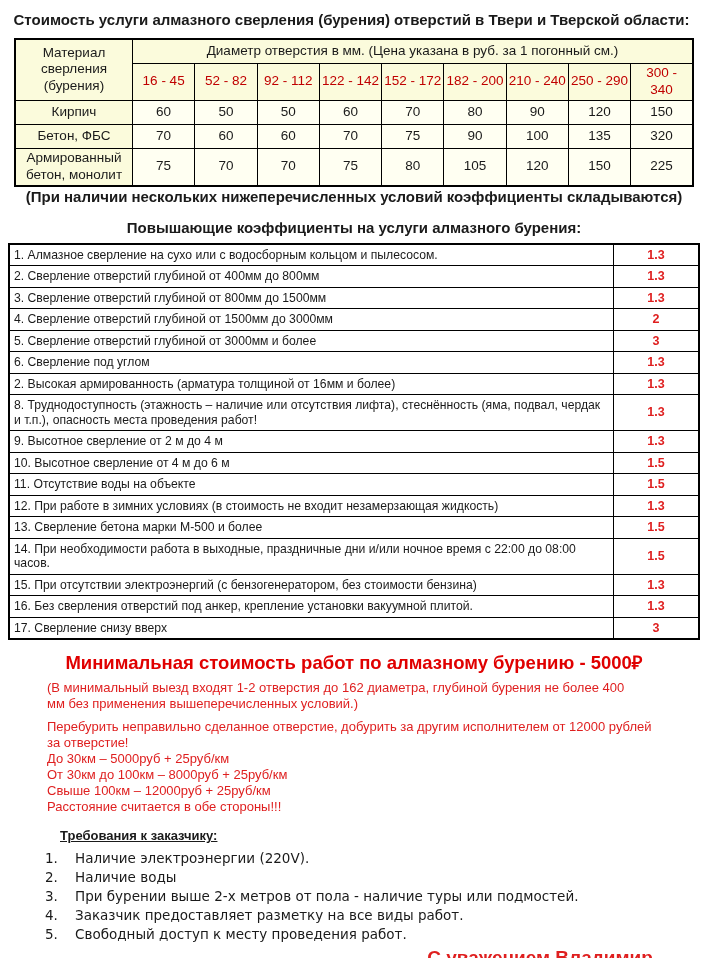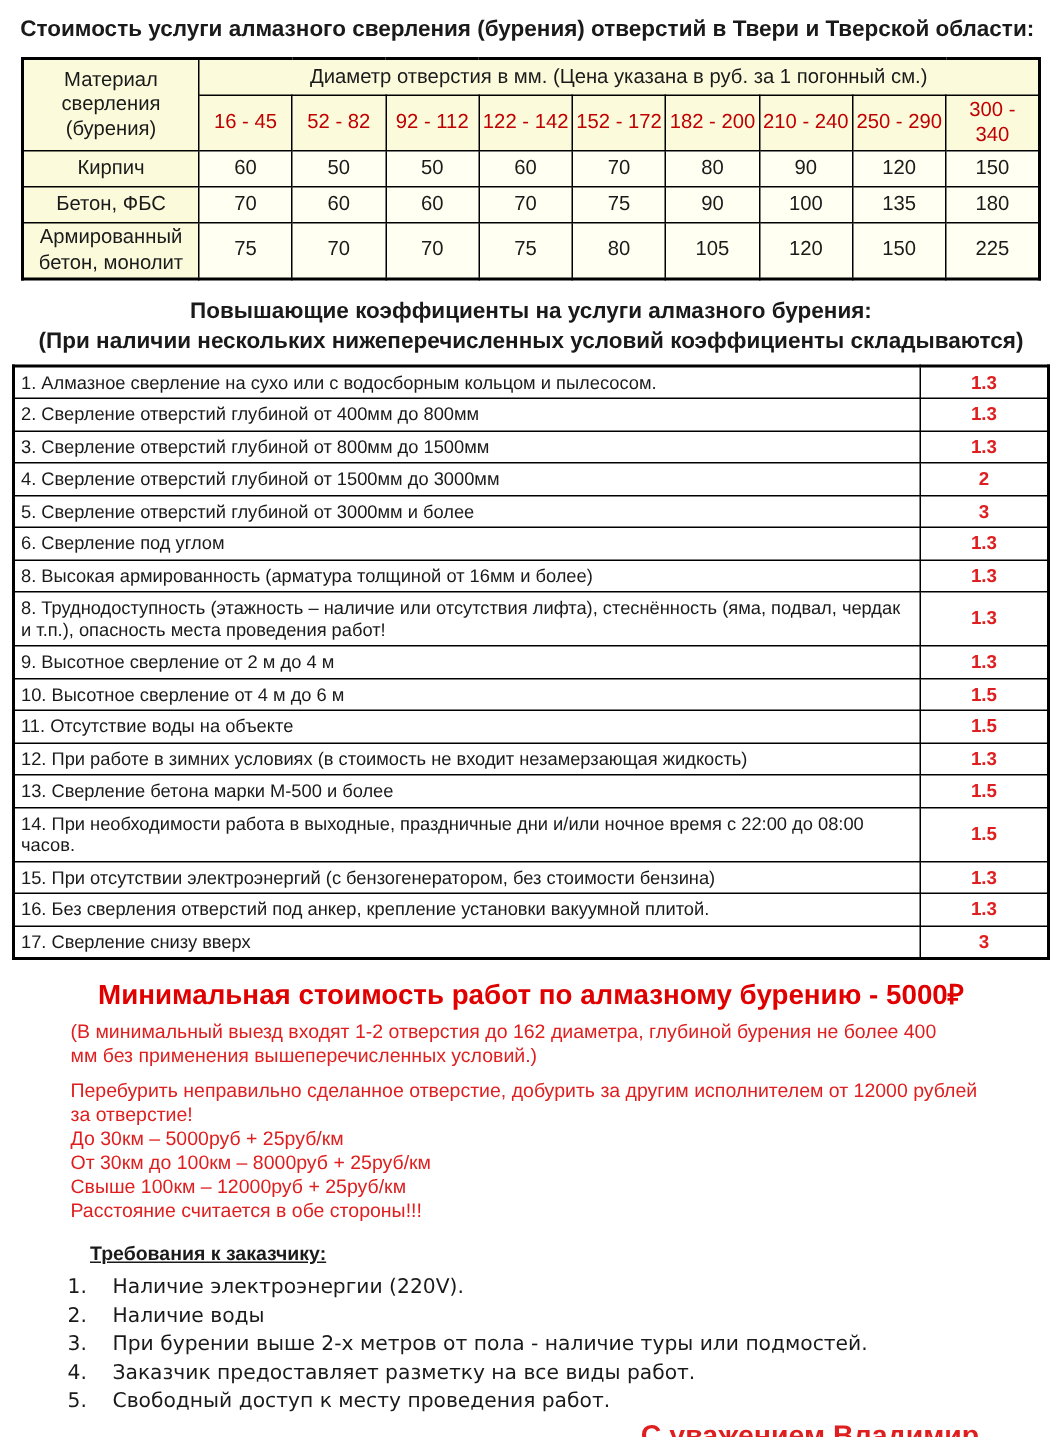"180" td.price-cell { text: 180 -> 320 }
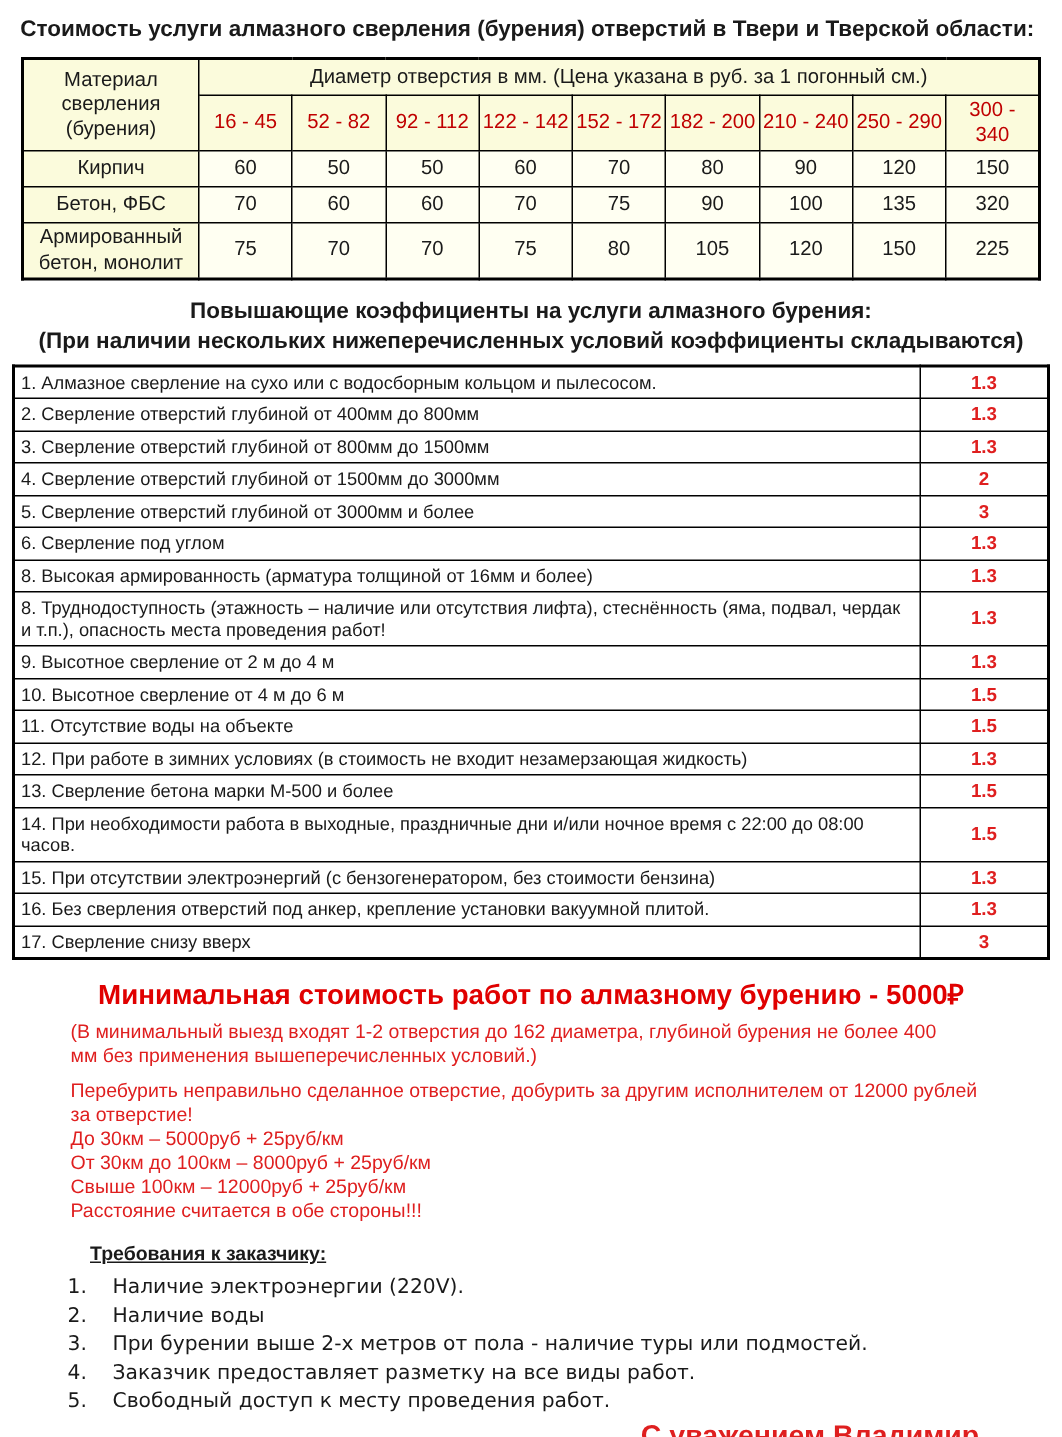"Повышающие коэффициенты на услуги" div.coeff-heading { order: before "(При наличии нескольких" -> after "(При наличии нескольких" }
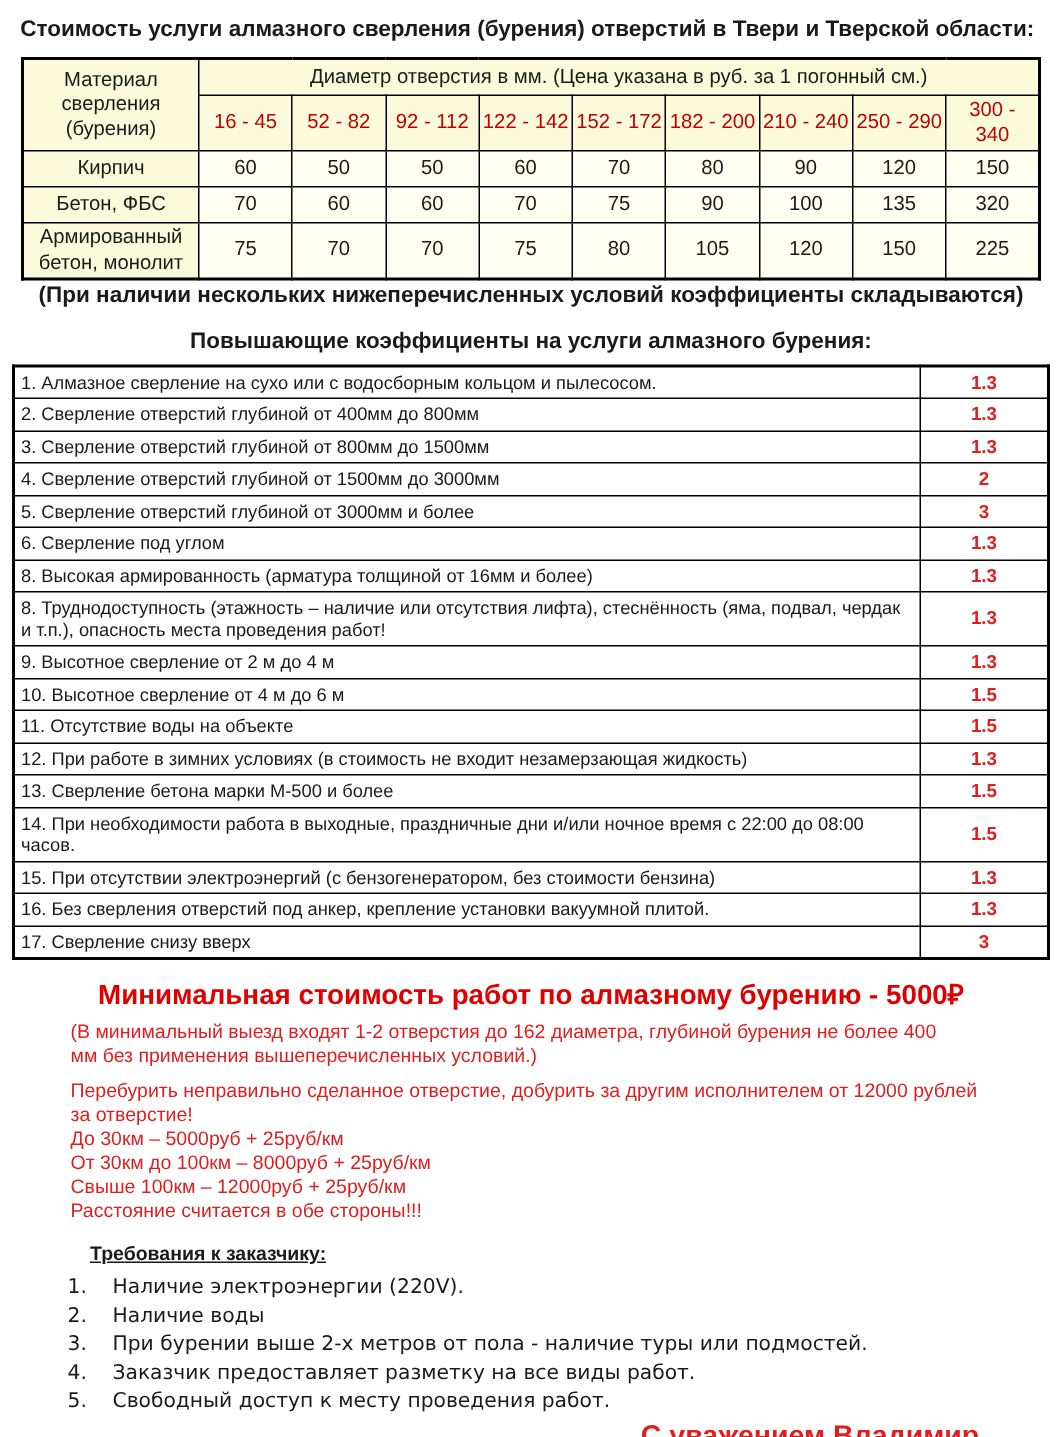"8. Высокая армированность (арматура" td.coeff-label { text: 8 -> 2 }
